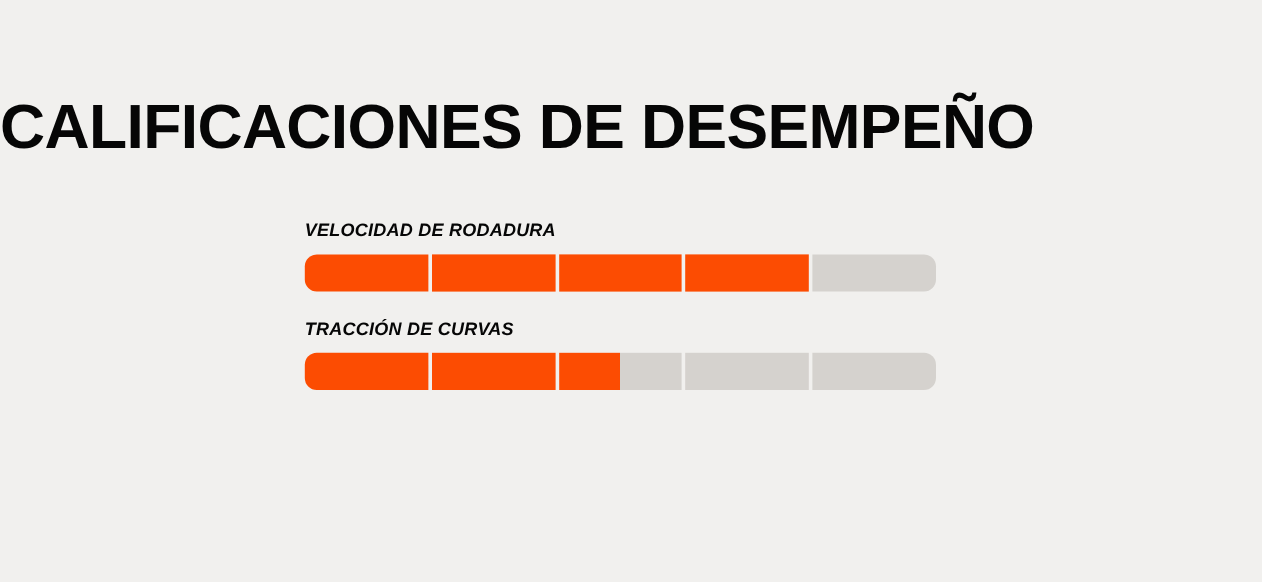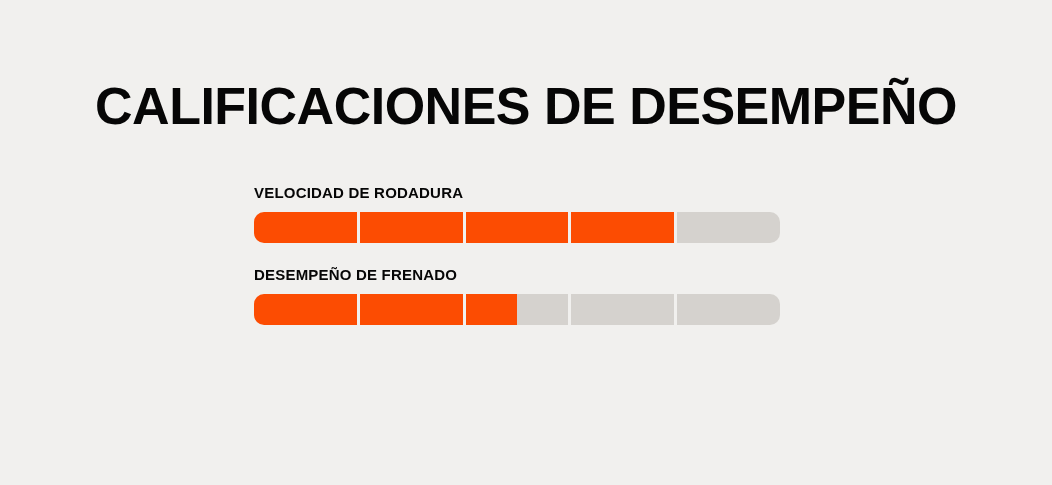"CALIFICACIONES DE DESEMPEÑO" .title { text-align: center -> none }
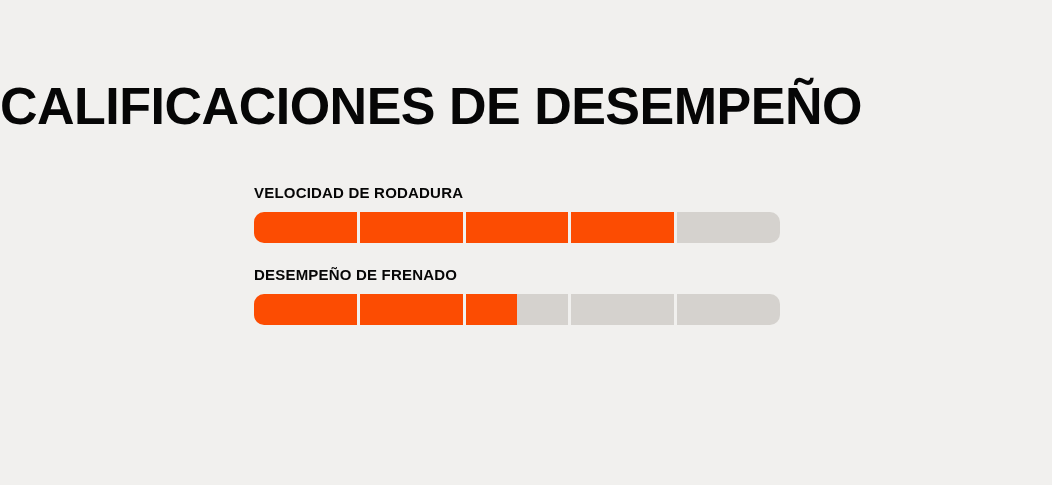"VELOCIDAD DE RODADURA" .label { font-style: none -> italic }
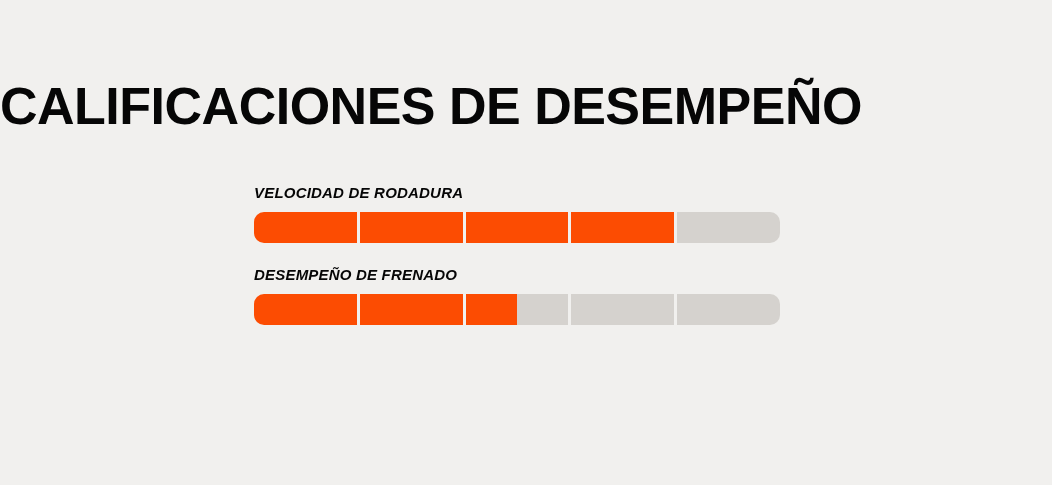"DESEMPEÑO DE FRENADO" div.label { text: DESEMPEÑO DE FRENADO -> TRACCIÓN DE CURVAS }
